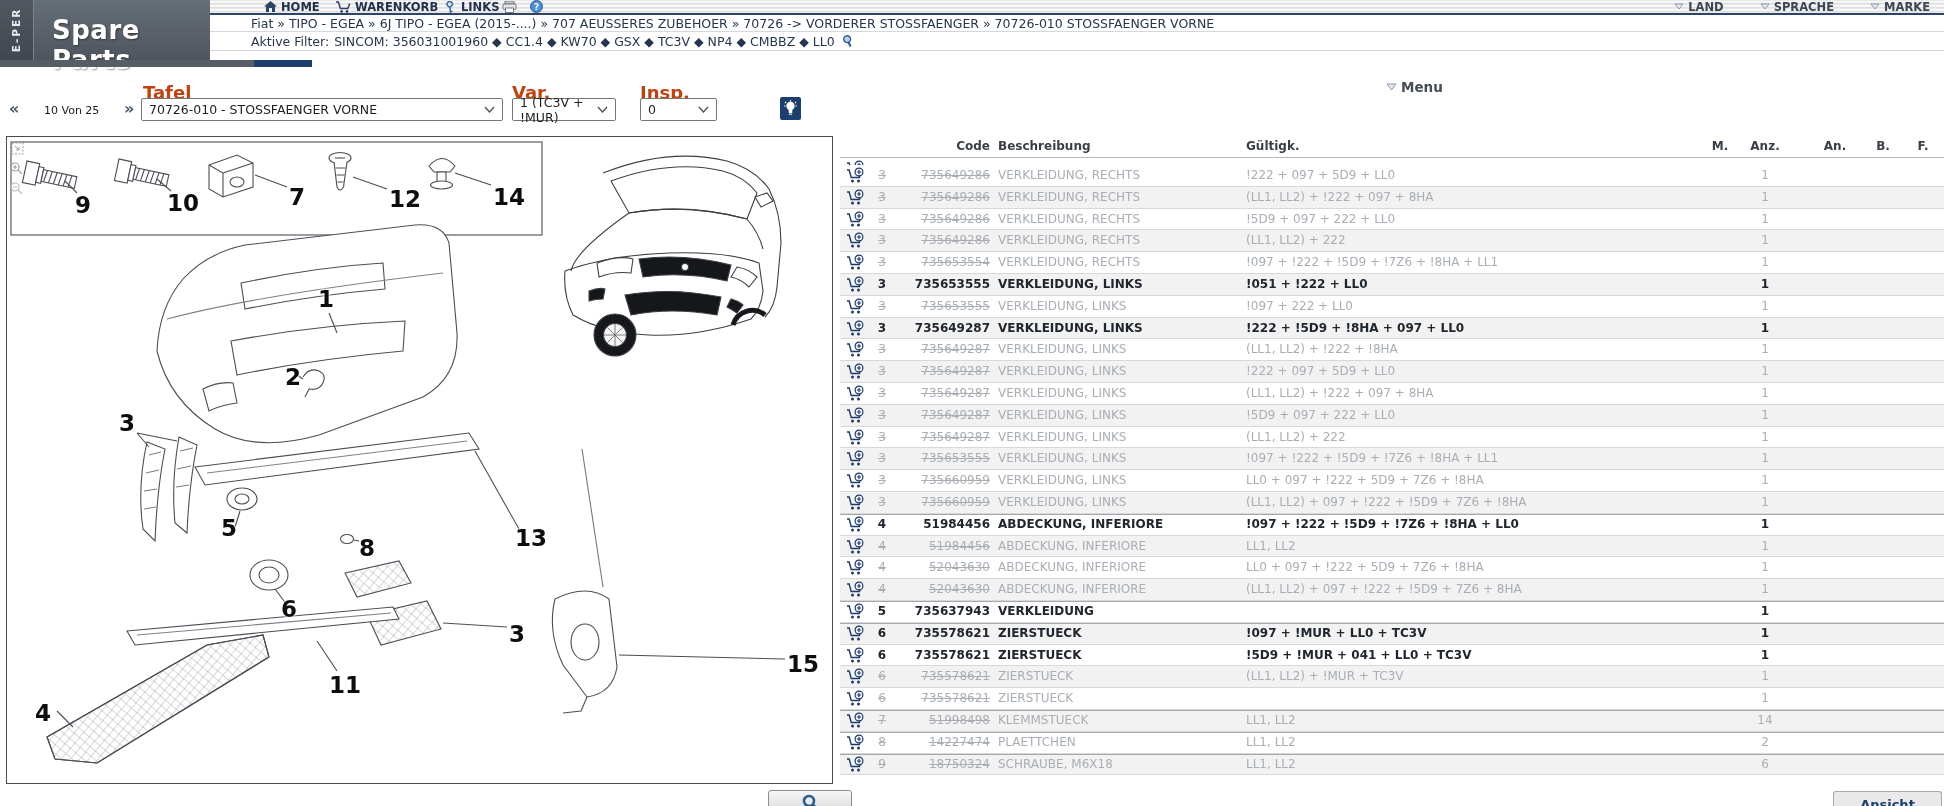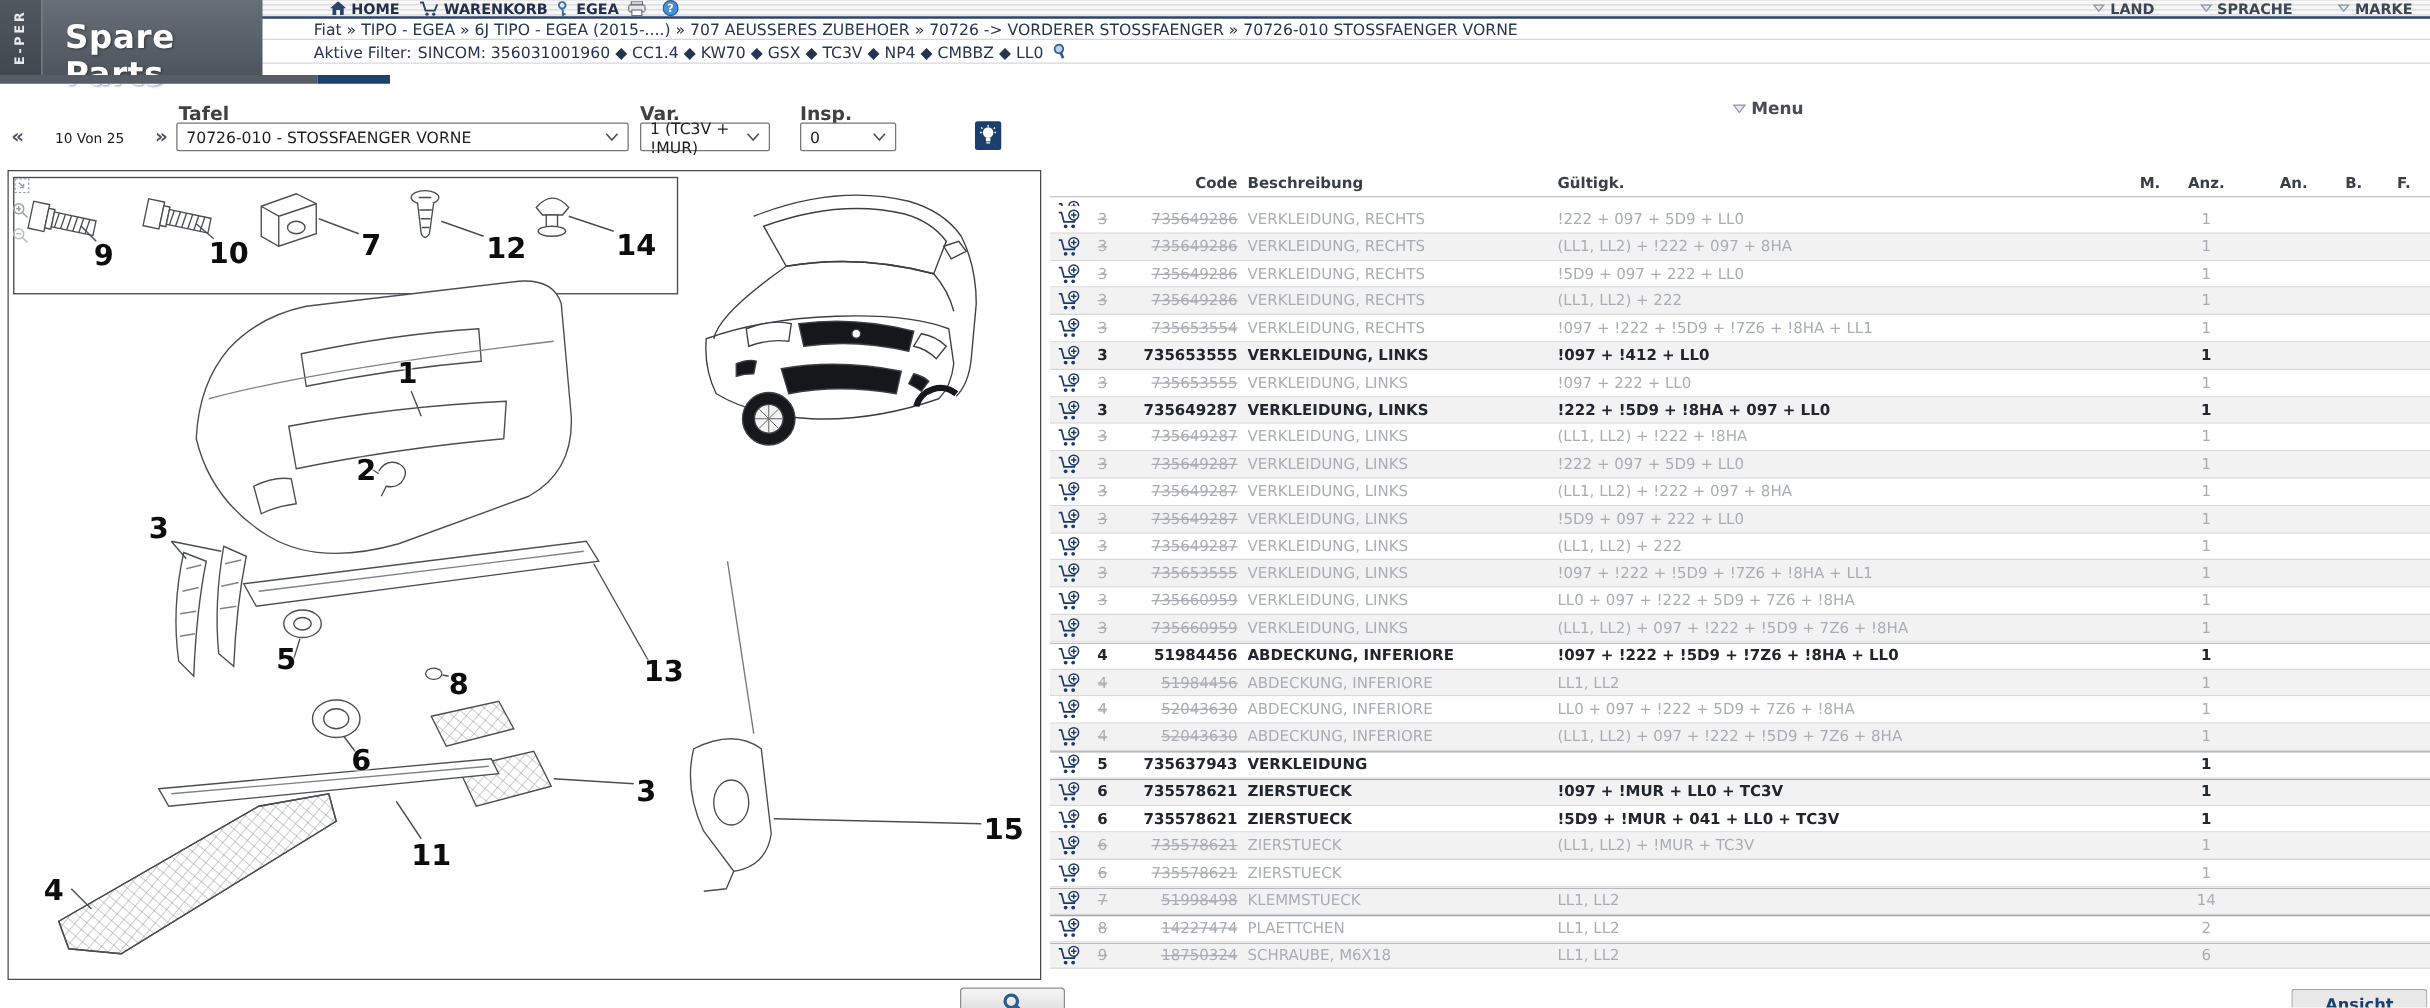"EGEA" span { text: EGEA -> LINKS }
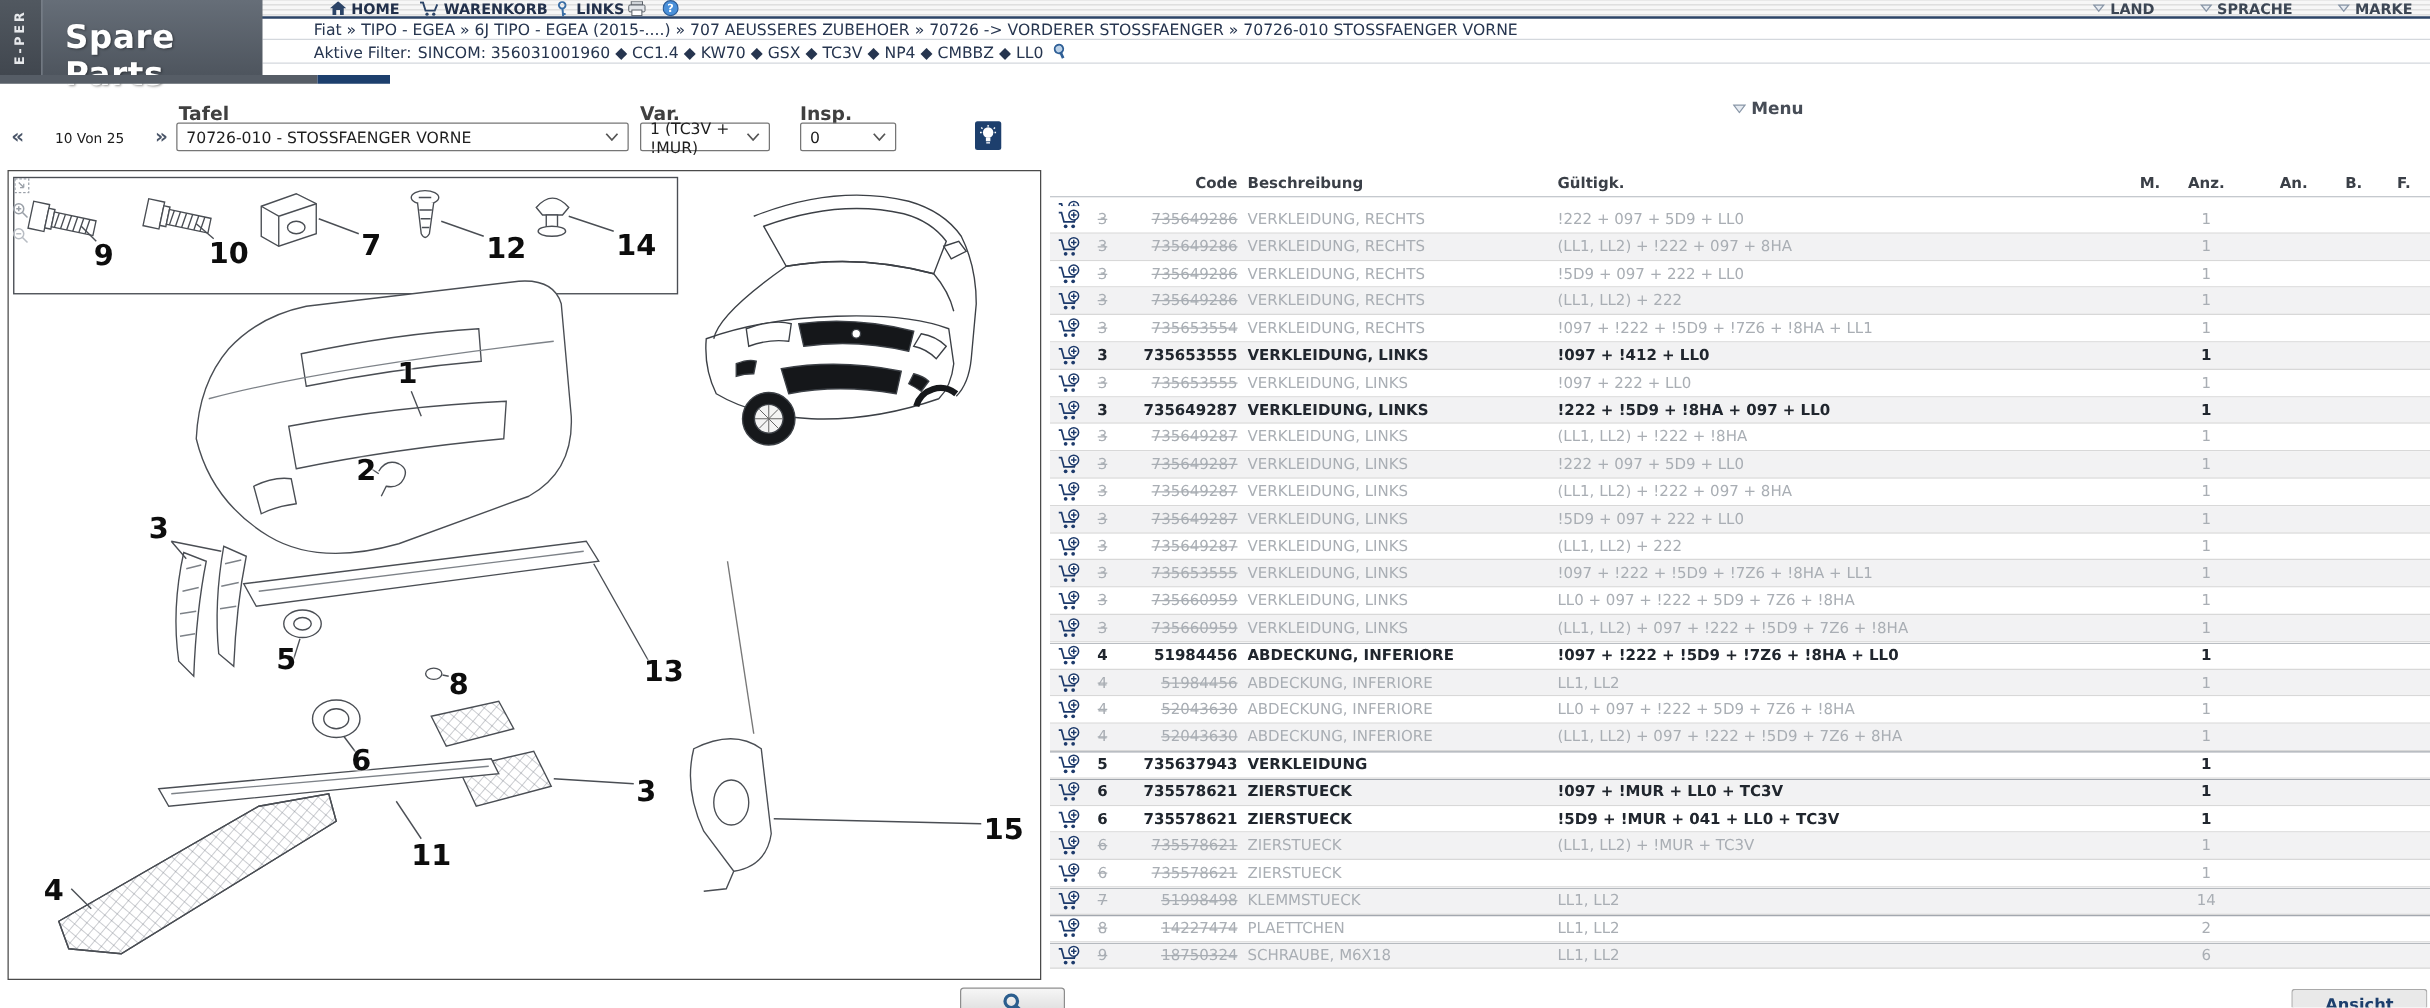"Tafel" .tb-label { color: #404040 -> #c2410c; font-size: 15px -> 18px }
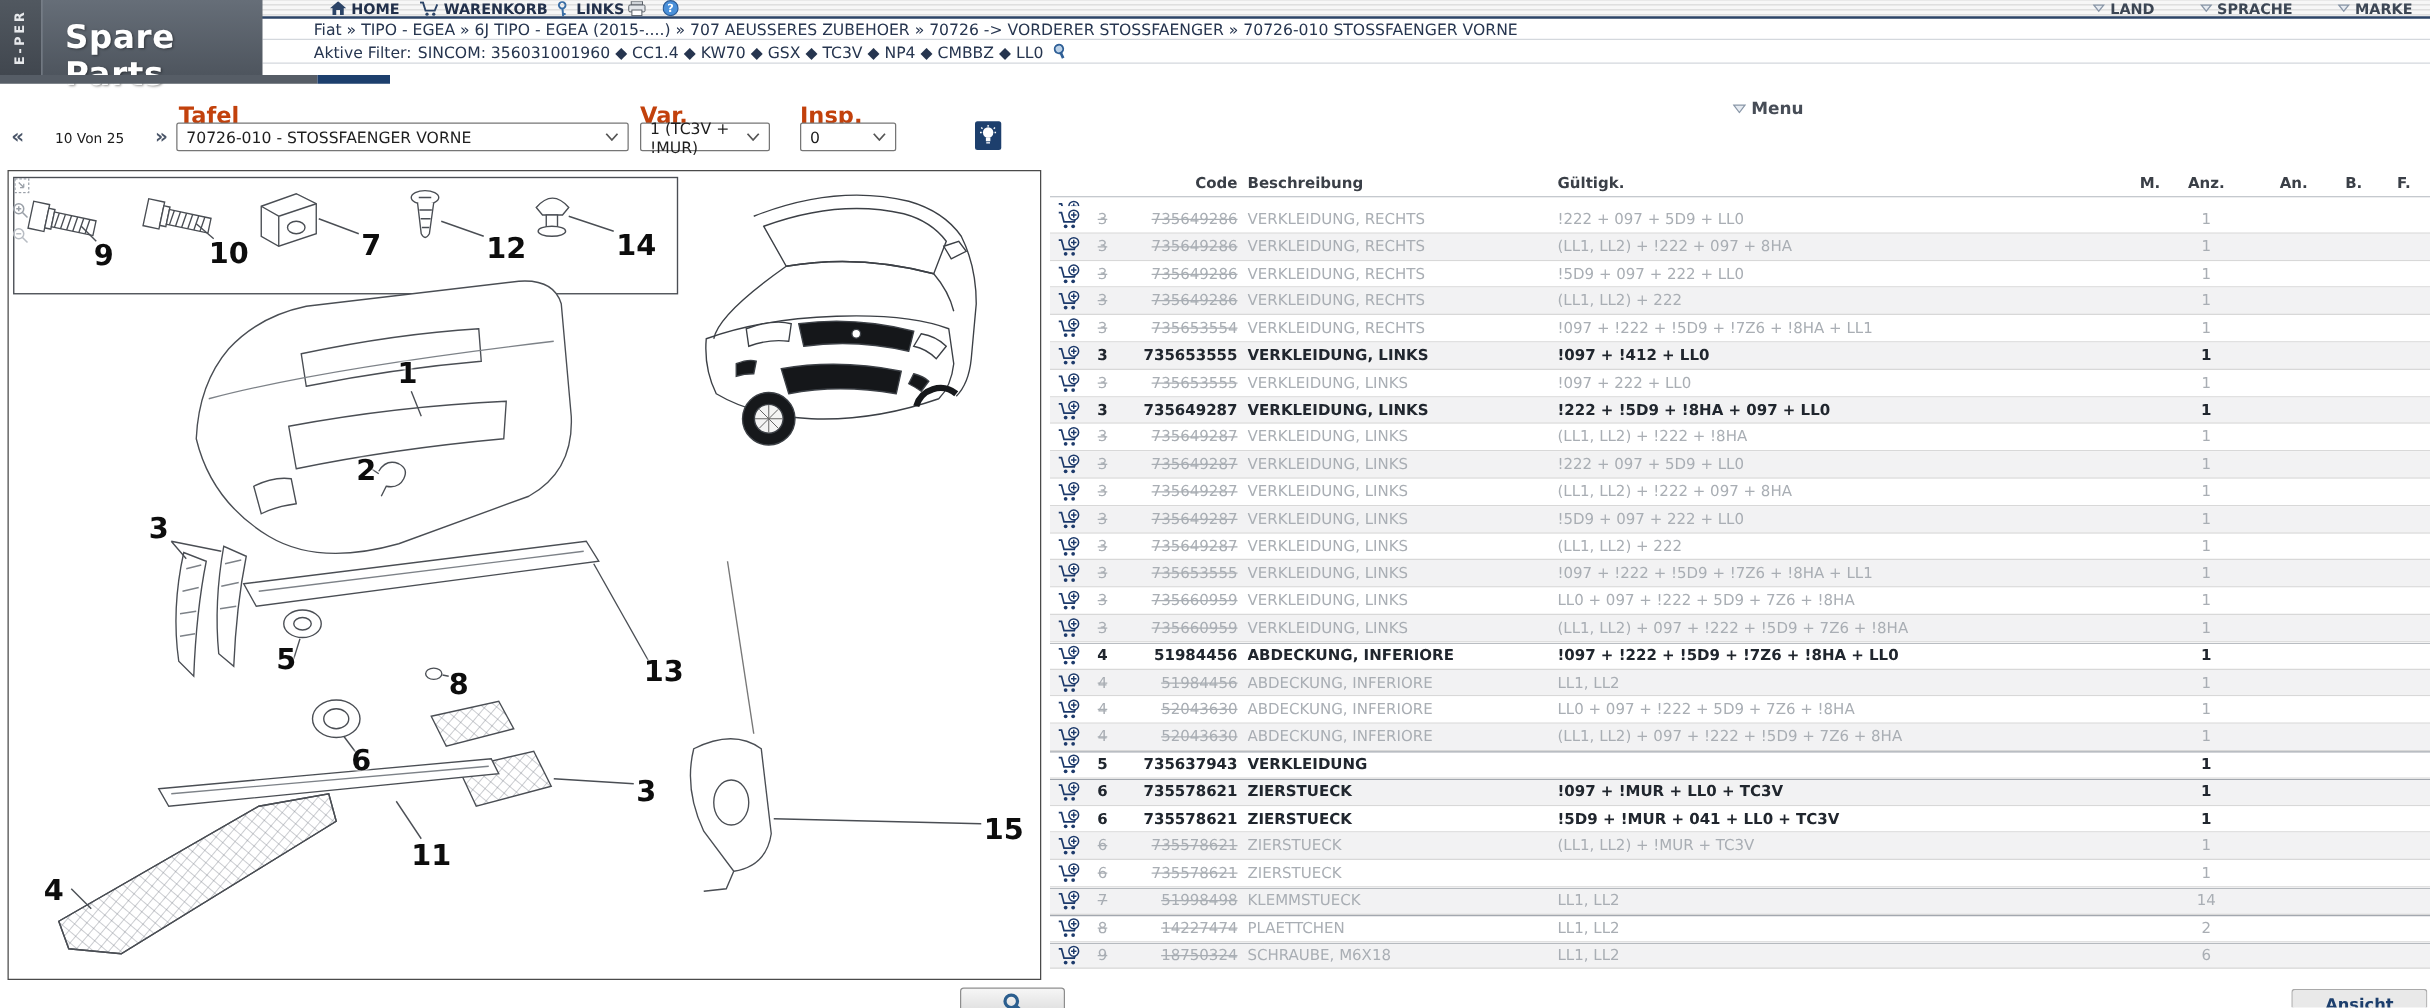"!097 + !412 + LL0" span.c-val { text: 097 + !412 -> 051 + !222 }
